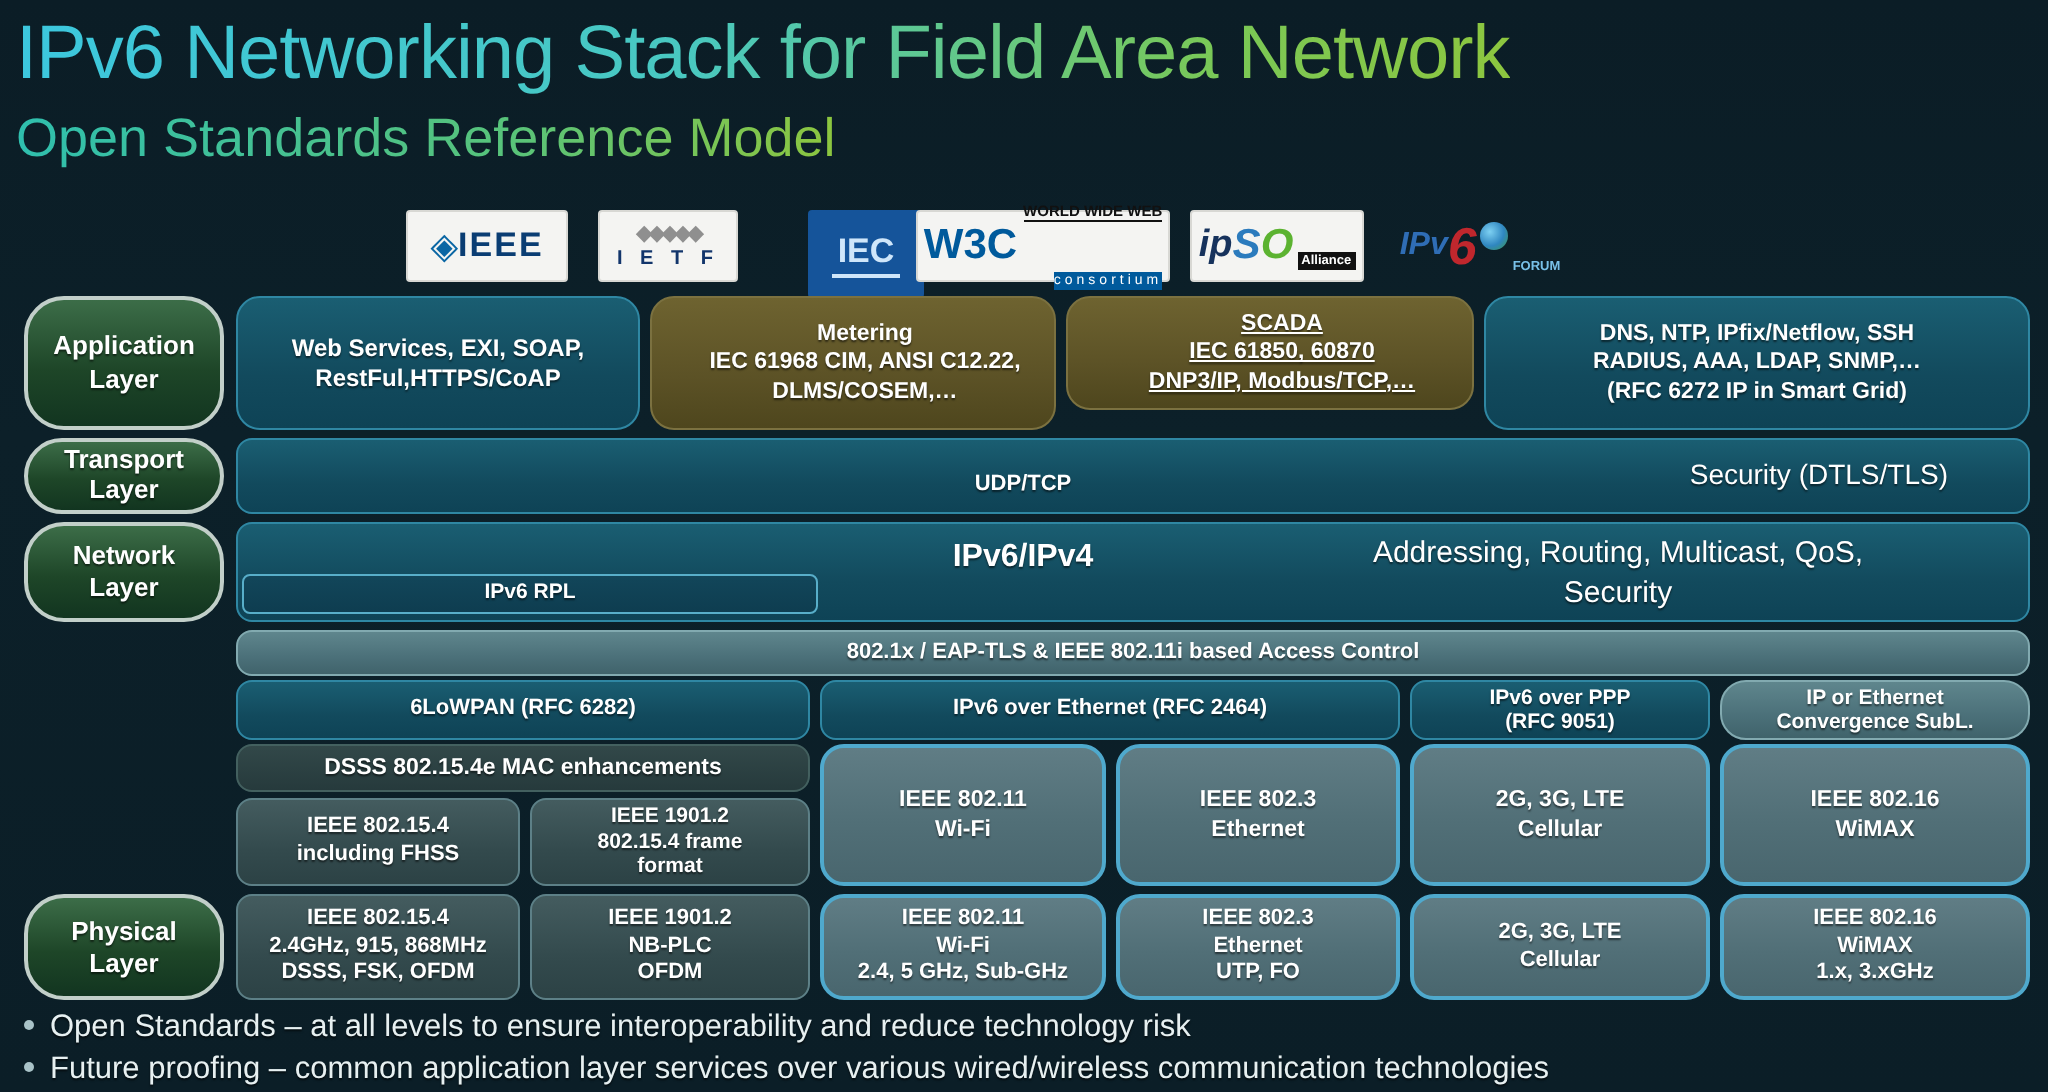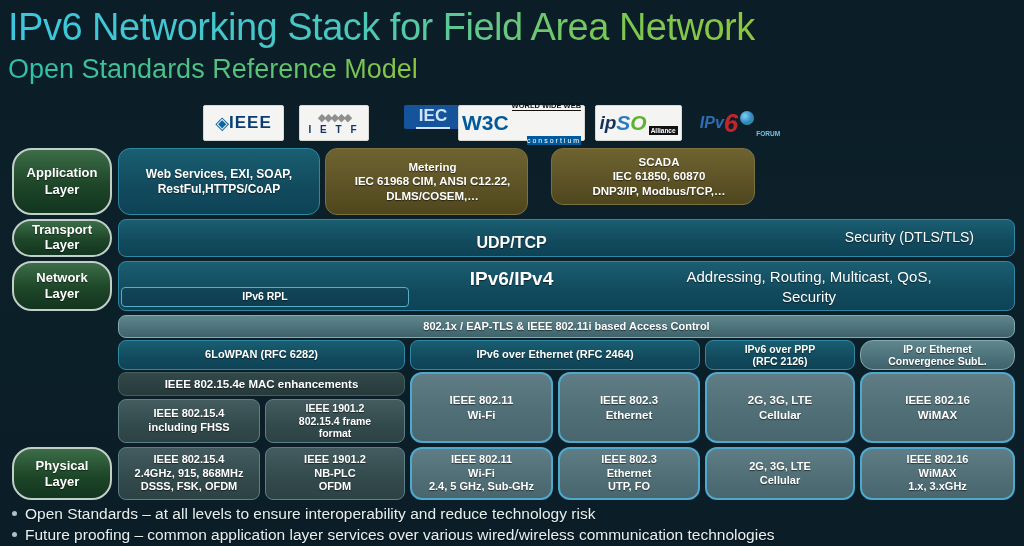"IEC" div.abs { height: 24px -> 44px }
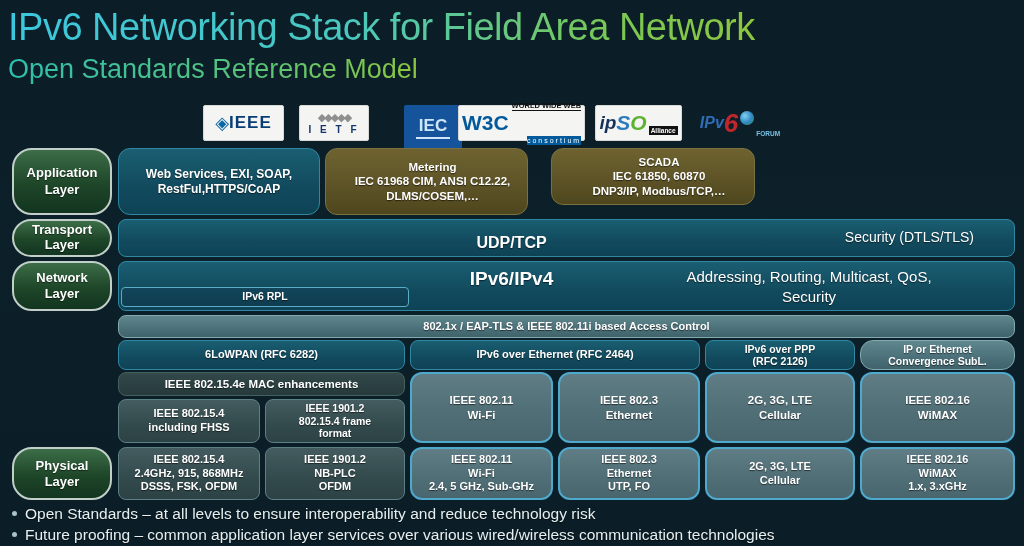"SCADA" div.abs { left: 551px -> 533px; text-decoration: none -> underline }
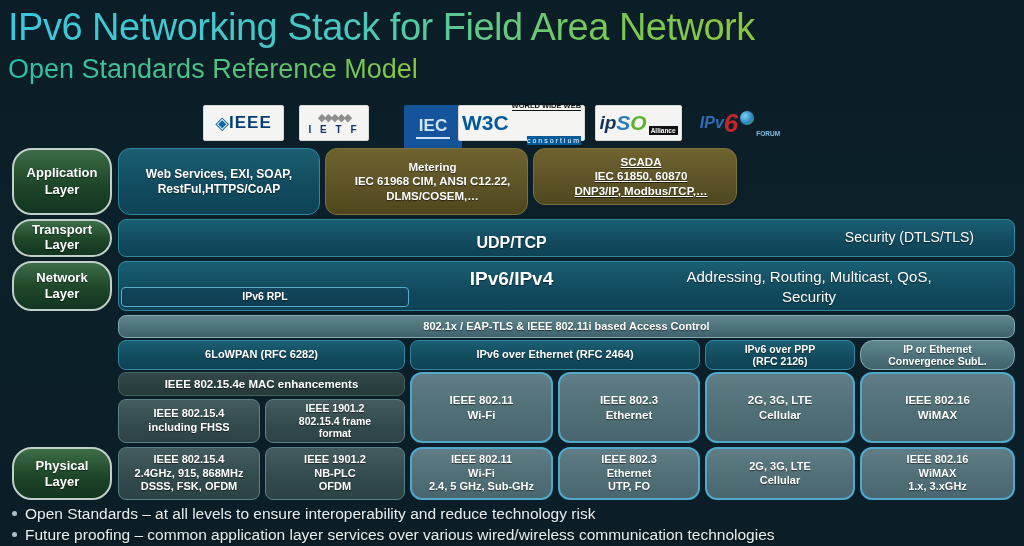"DNS, NTP, IPfix/Netflow, SSH" div.abs { html: none -> <div>DNS, NTP, IPfix/Netflow, SSH RADIUS, AAA, LDAP, SNMP,… (RFC 6272 IP in Smart Grid)</div> }
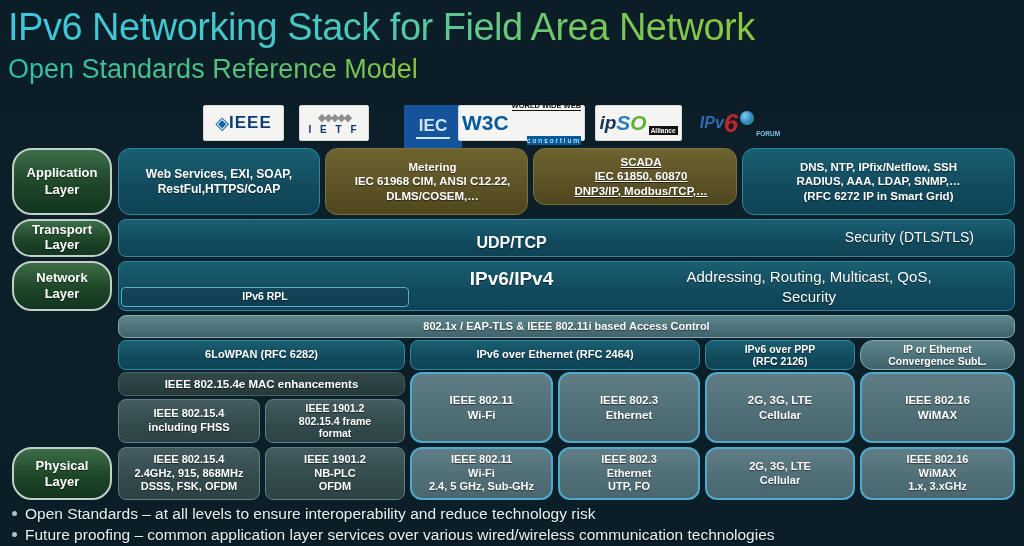"UDP/TCP" div.abs { font-size: 16px -> 11px }
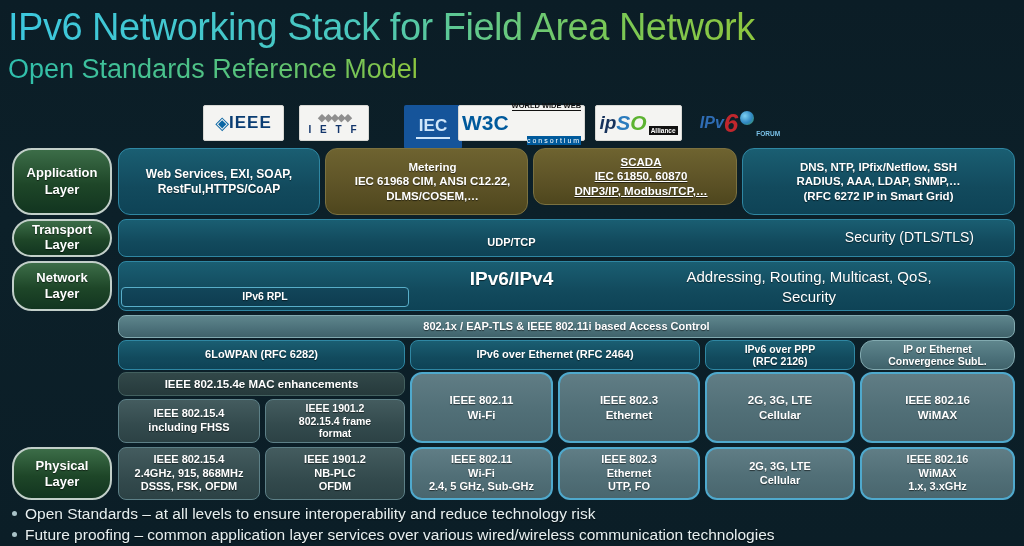"IPv6/IPv4" div.abs { font-size: 19px -> 16px }
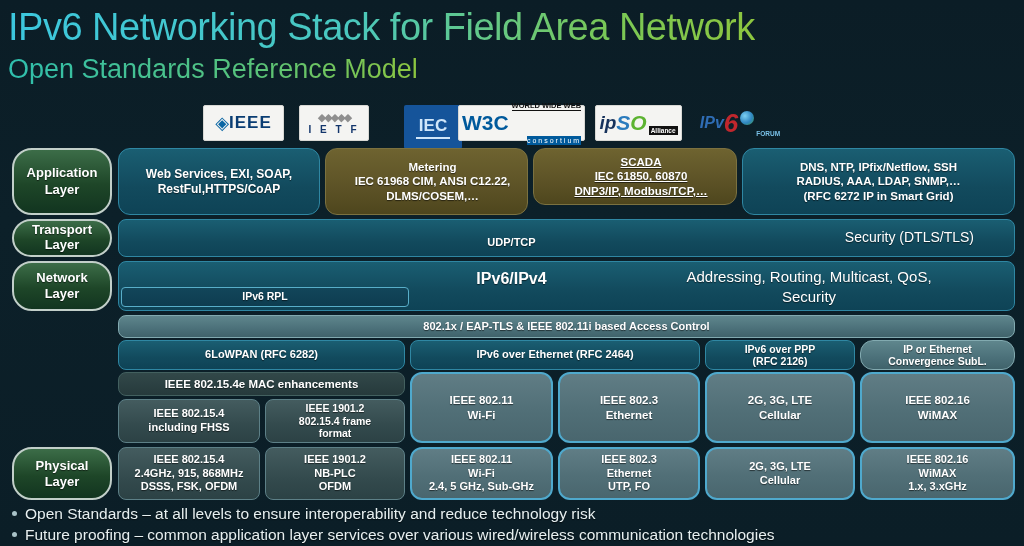"IPv6 over PPP" div.abs { text: 2126 -> 9051 }
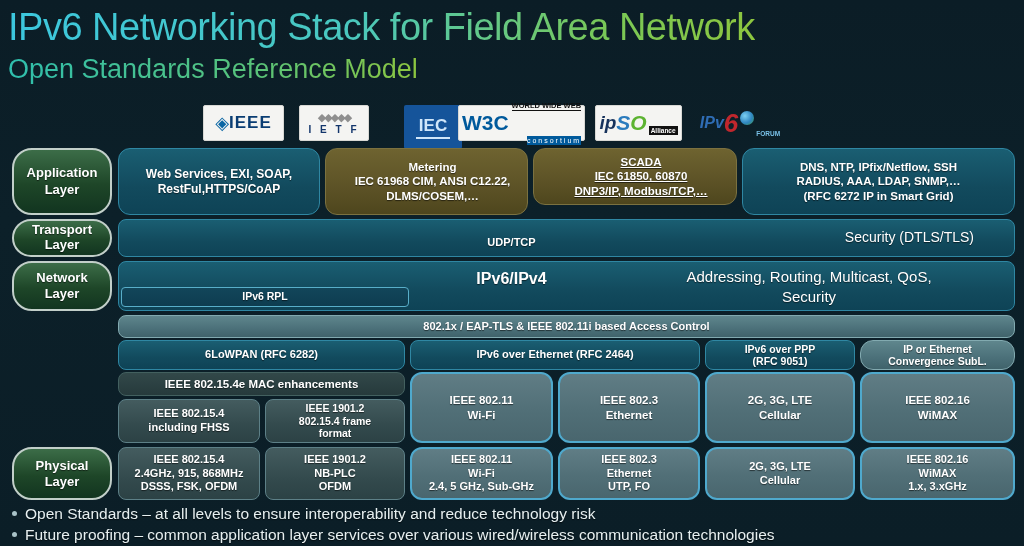"IEEE 802.15.4e MAC enhancements" div.abs { text: IEEE -> DSSS }
